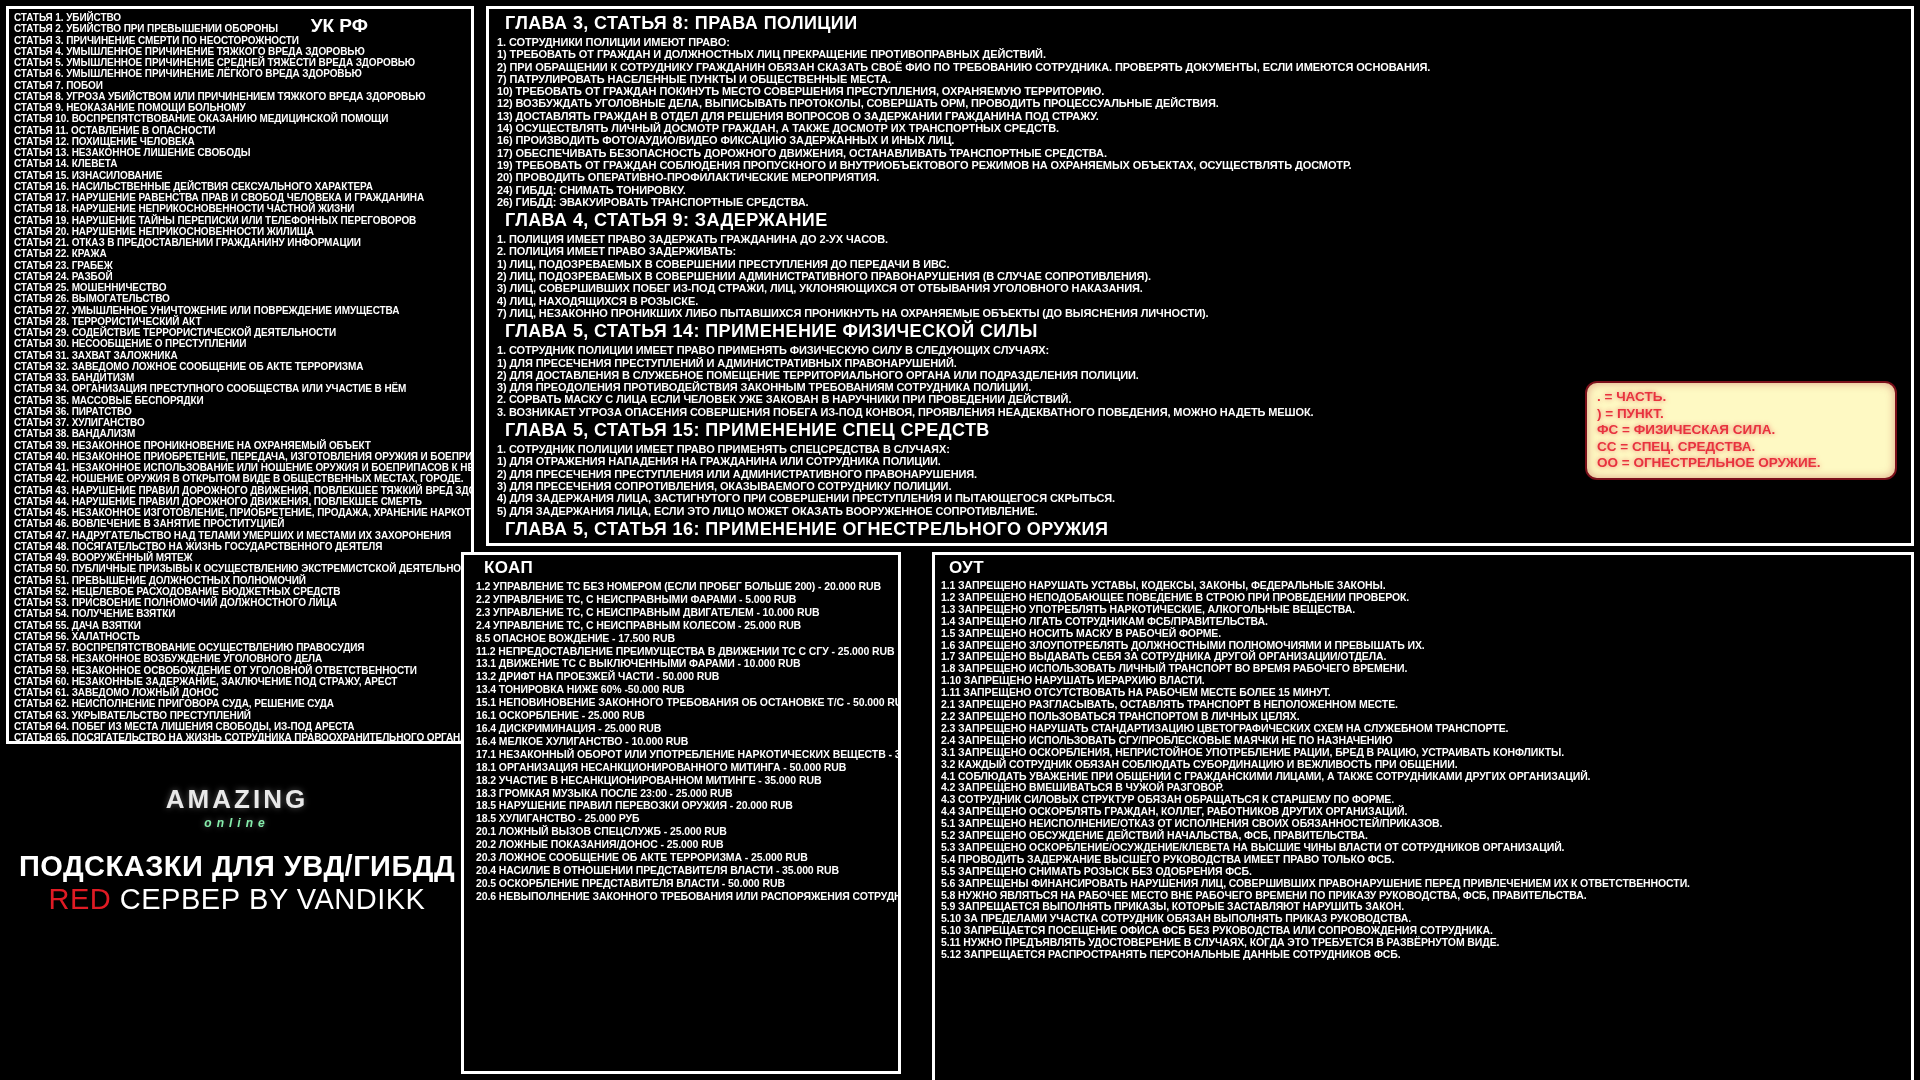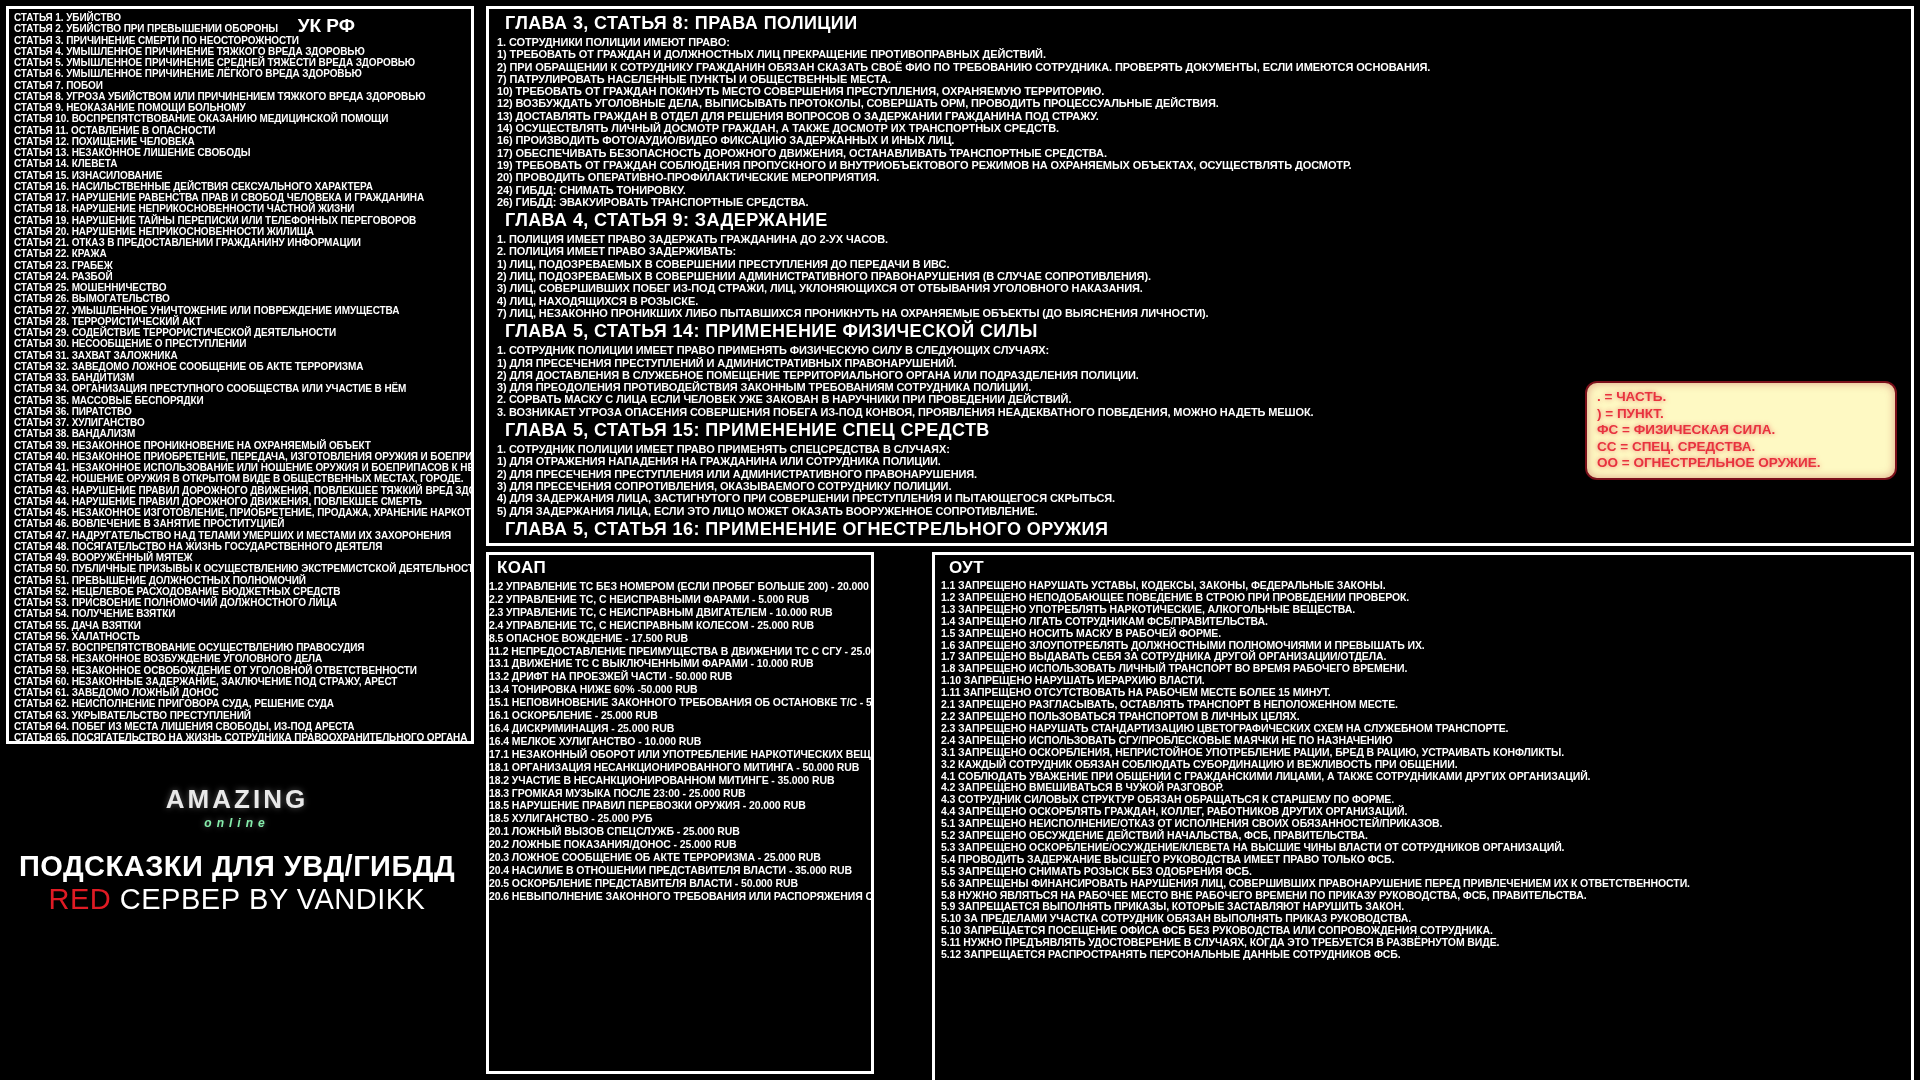"УК РФ" #uk-panel .uk-head { right: 116px -> 103px }
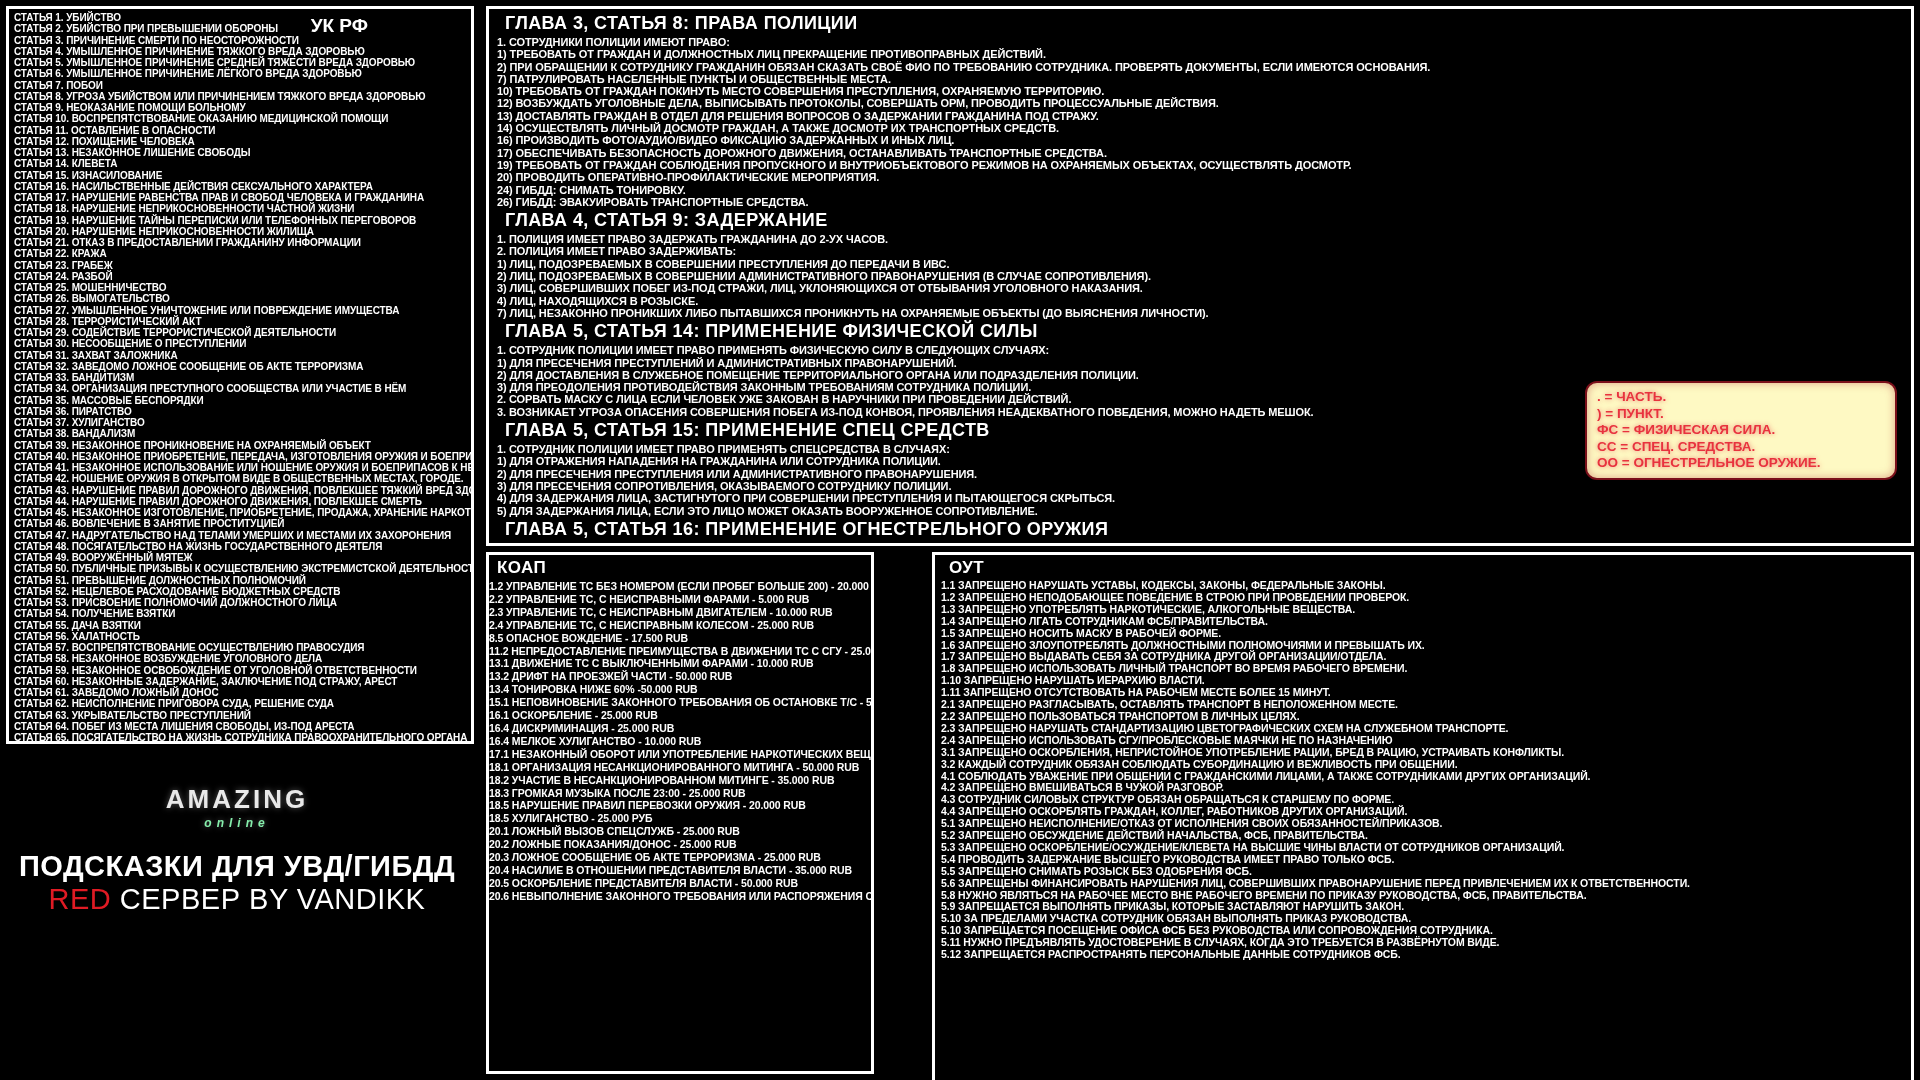"КОАП" #koap-panel { left: 486px -> 461px; padding: 2px 0 -> 2px 12px; width: 388px -> 440px }
